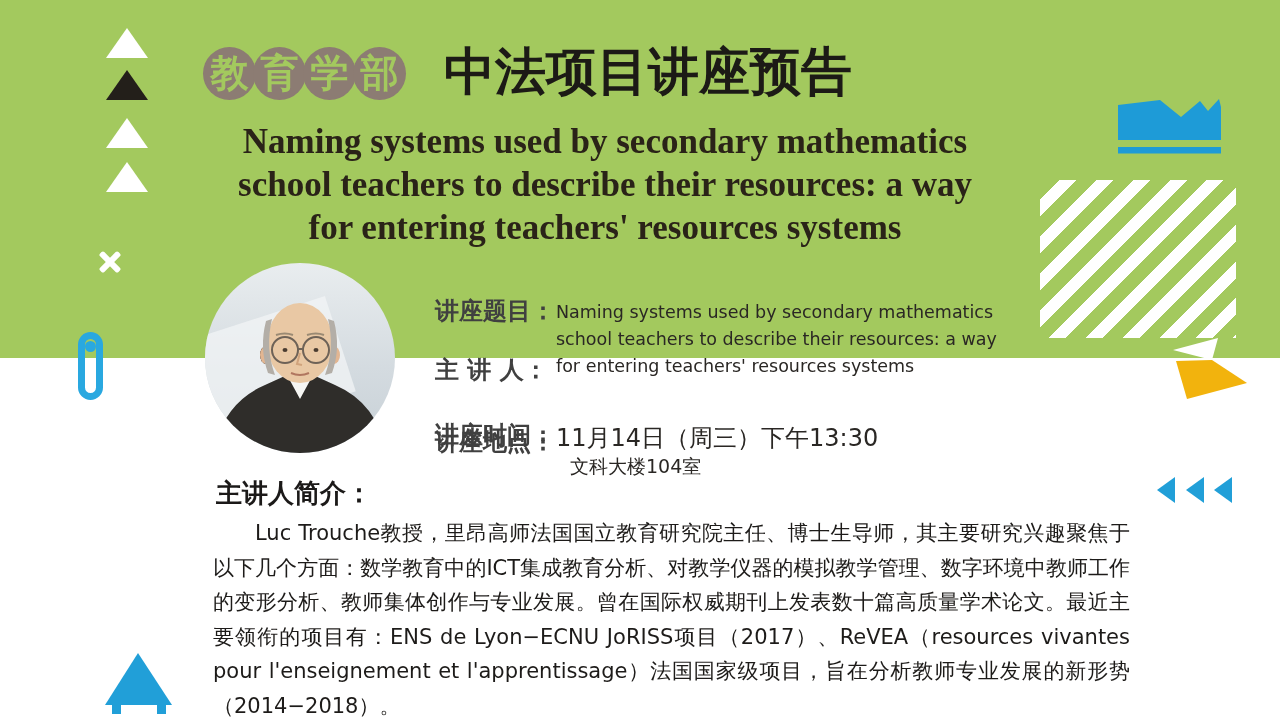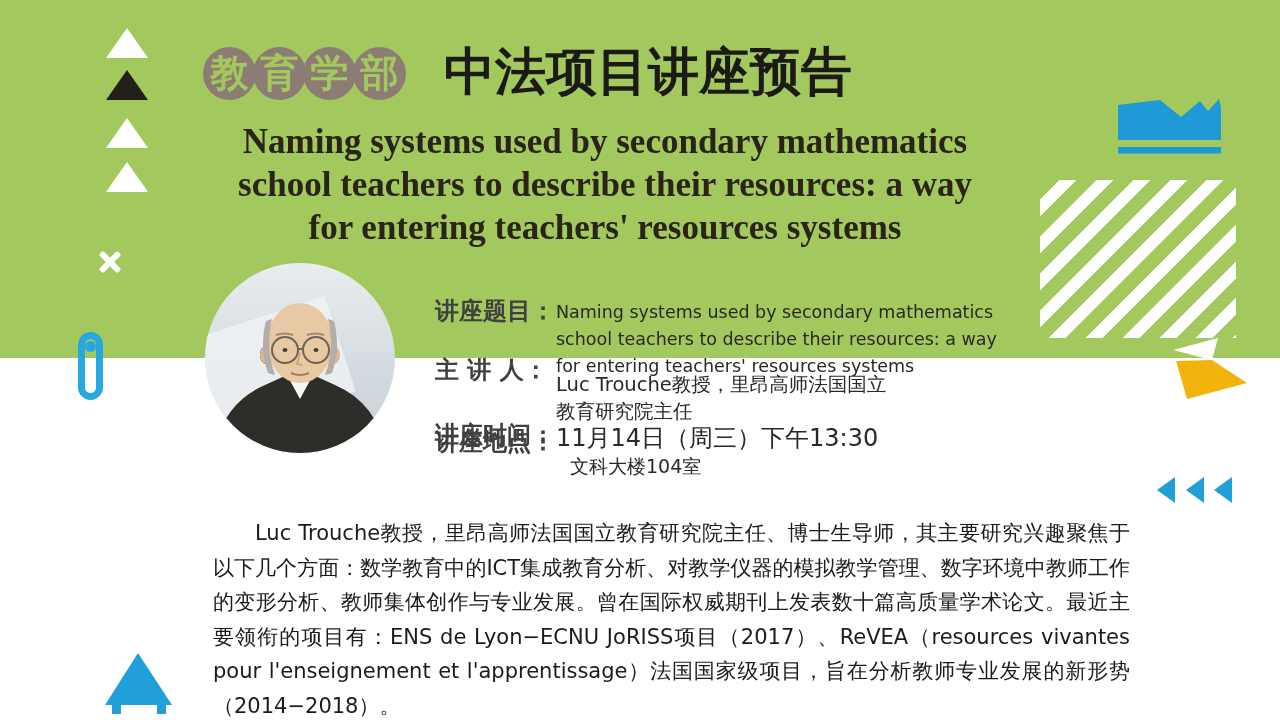"Luc Trouche教授，里昂高师法国国立" div.abs { html: <div> <div>Luc Trouche教授，里昂高师法国国立</div> <div>教育研究院主任</div> </div> -> none }
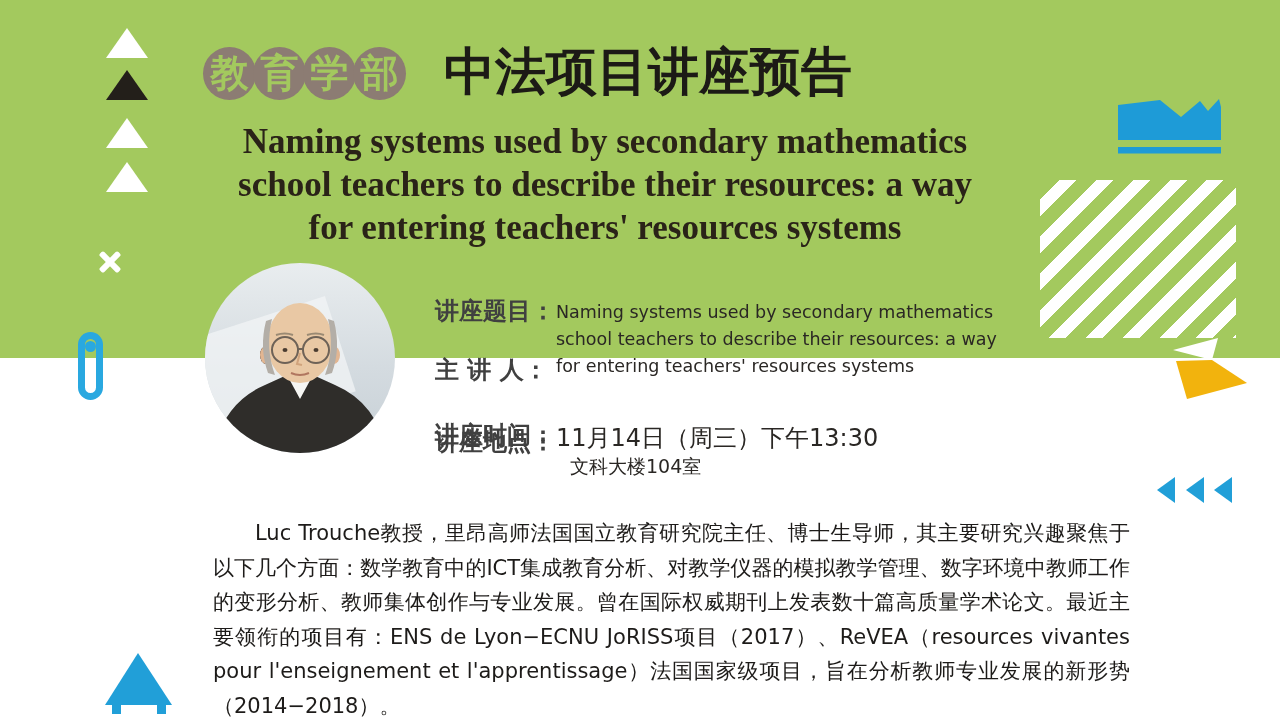"主讲人简介：" div.abs { html: none -> <div>主讲人简介：</div> }
